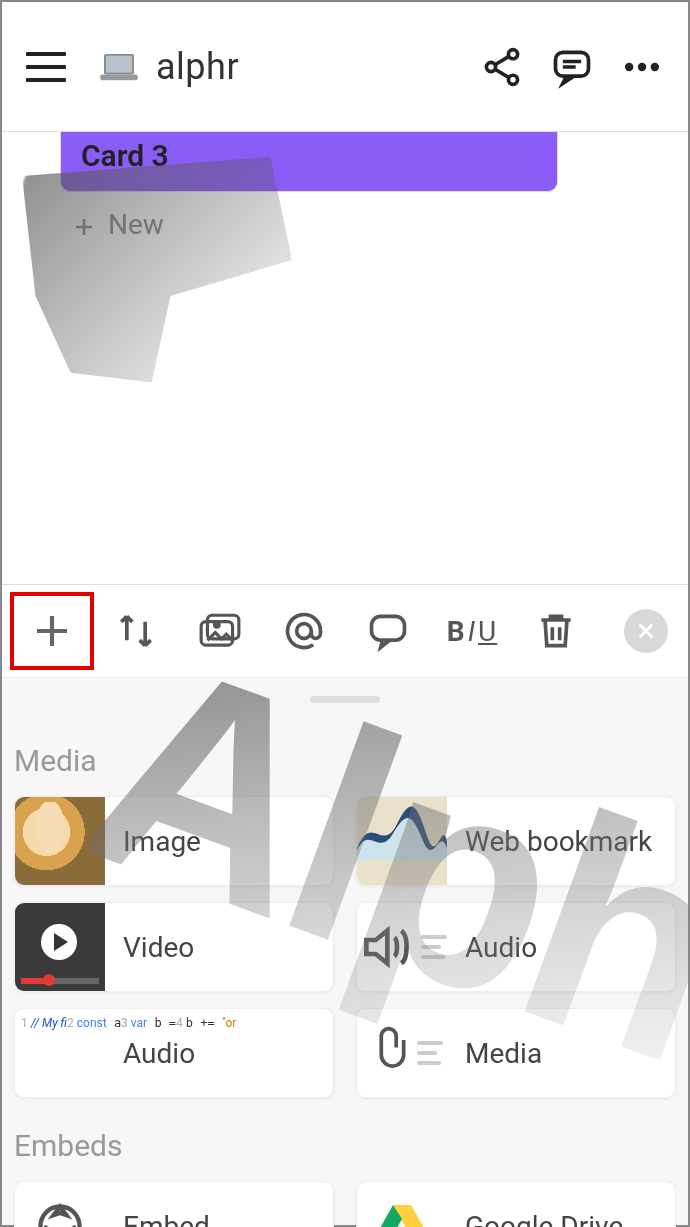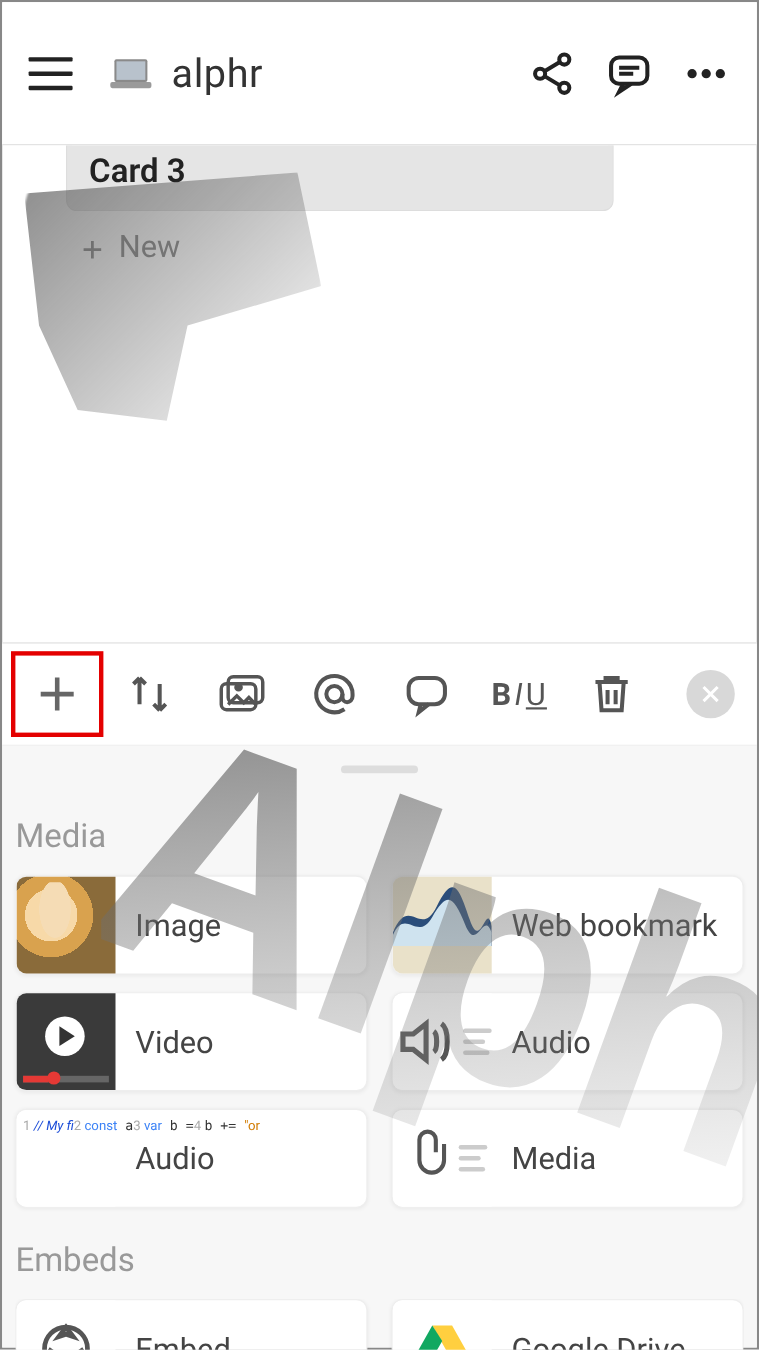"Card 3" .card3 { background: #e5e5e5 -> #8b5cf6 }
